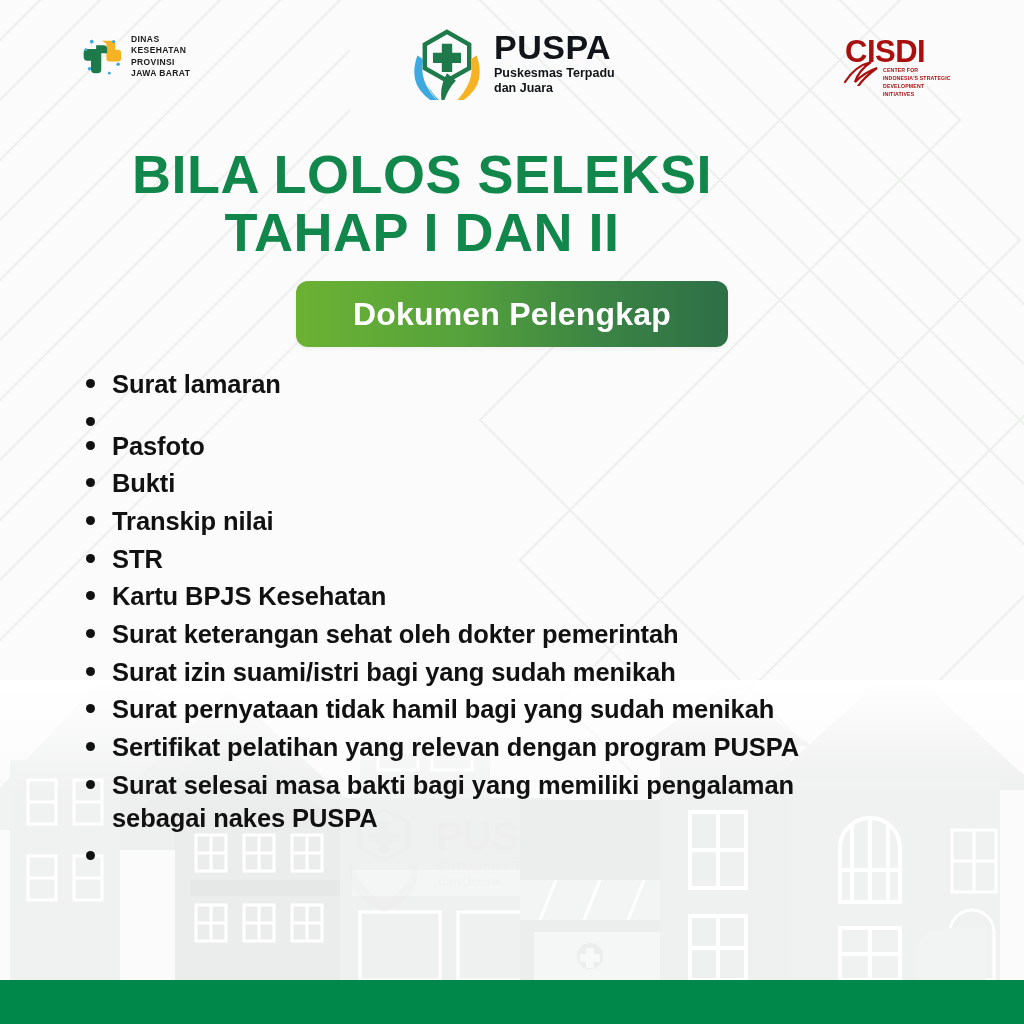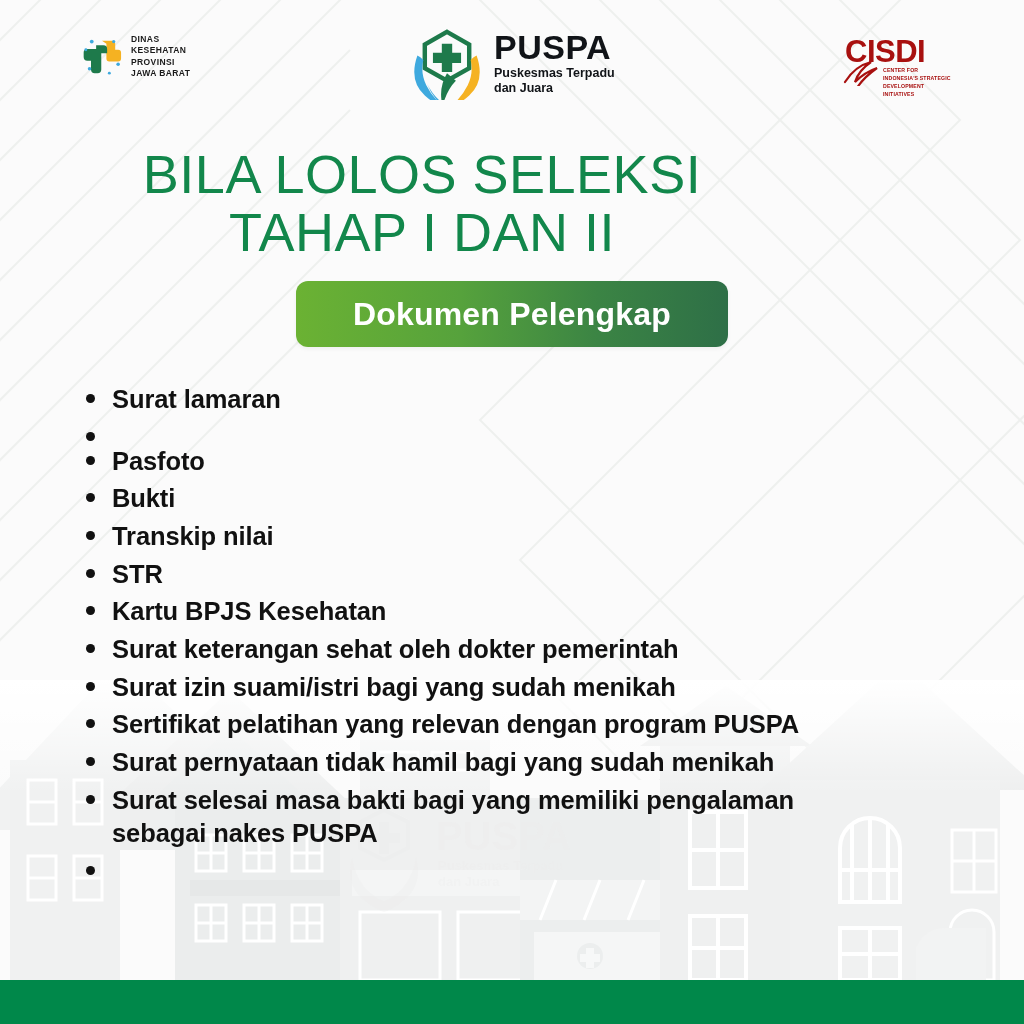"BILA LOLOS SELEKSI" .headline { font-weight: normal -> bold }
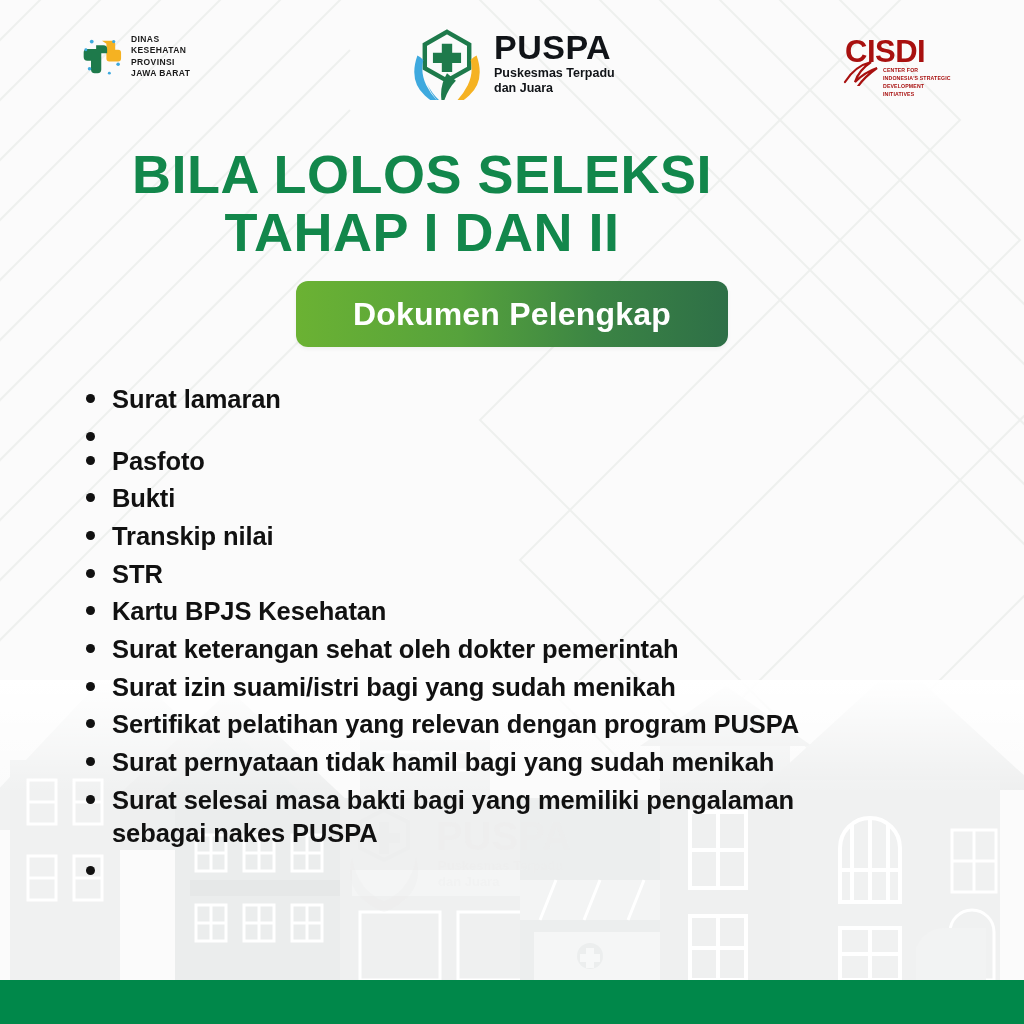"Surat lamaran" .doc-list { top: 383px -> 368px }
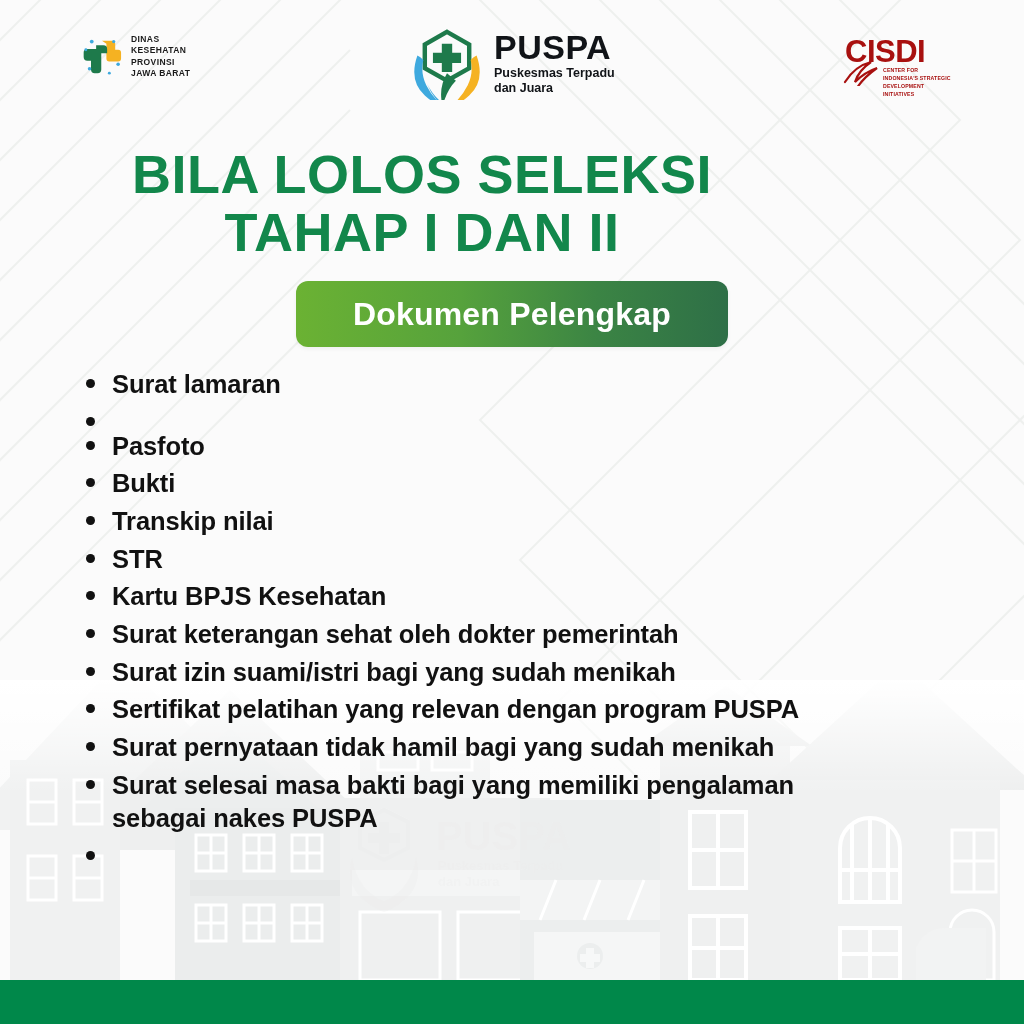"Sertifikat pelatihan yang relevan dengan" li.doc-item { order: before "Surat pernyataan tidak hamil bagi" -> after "Surat pernyataan tidak hamil bagi" }
